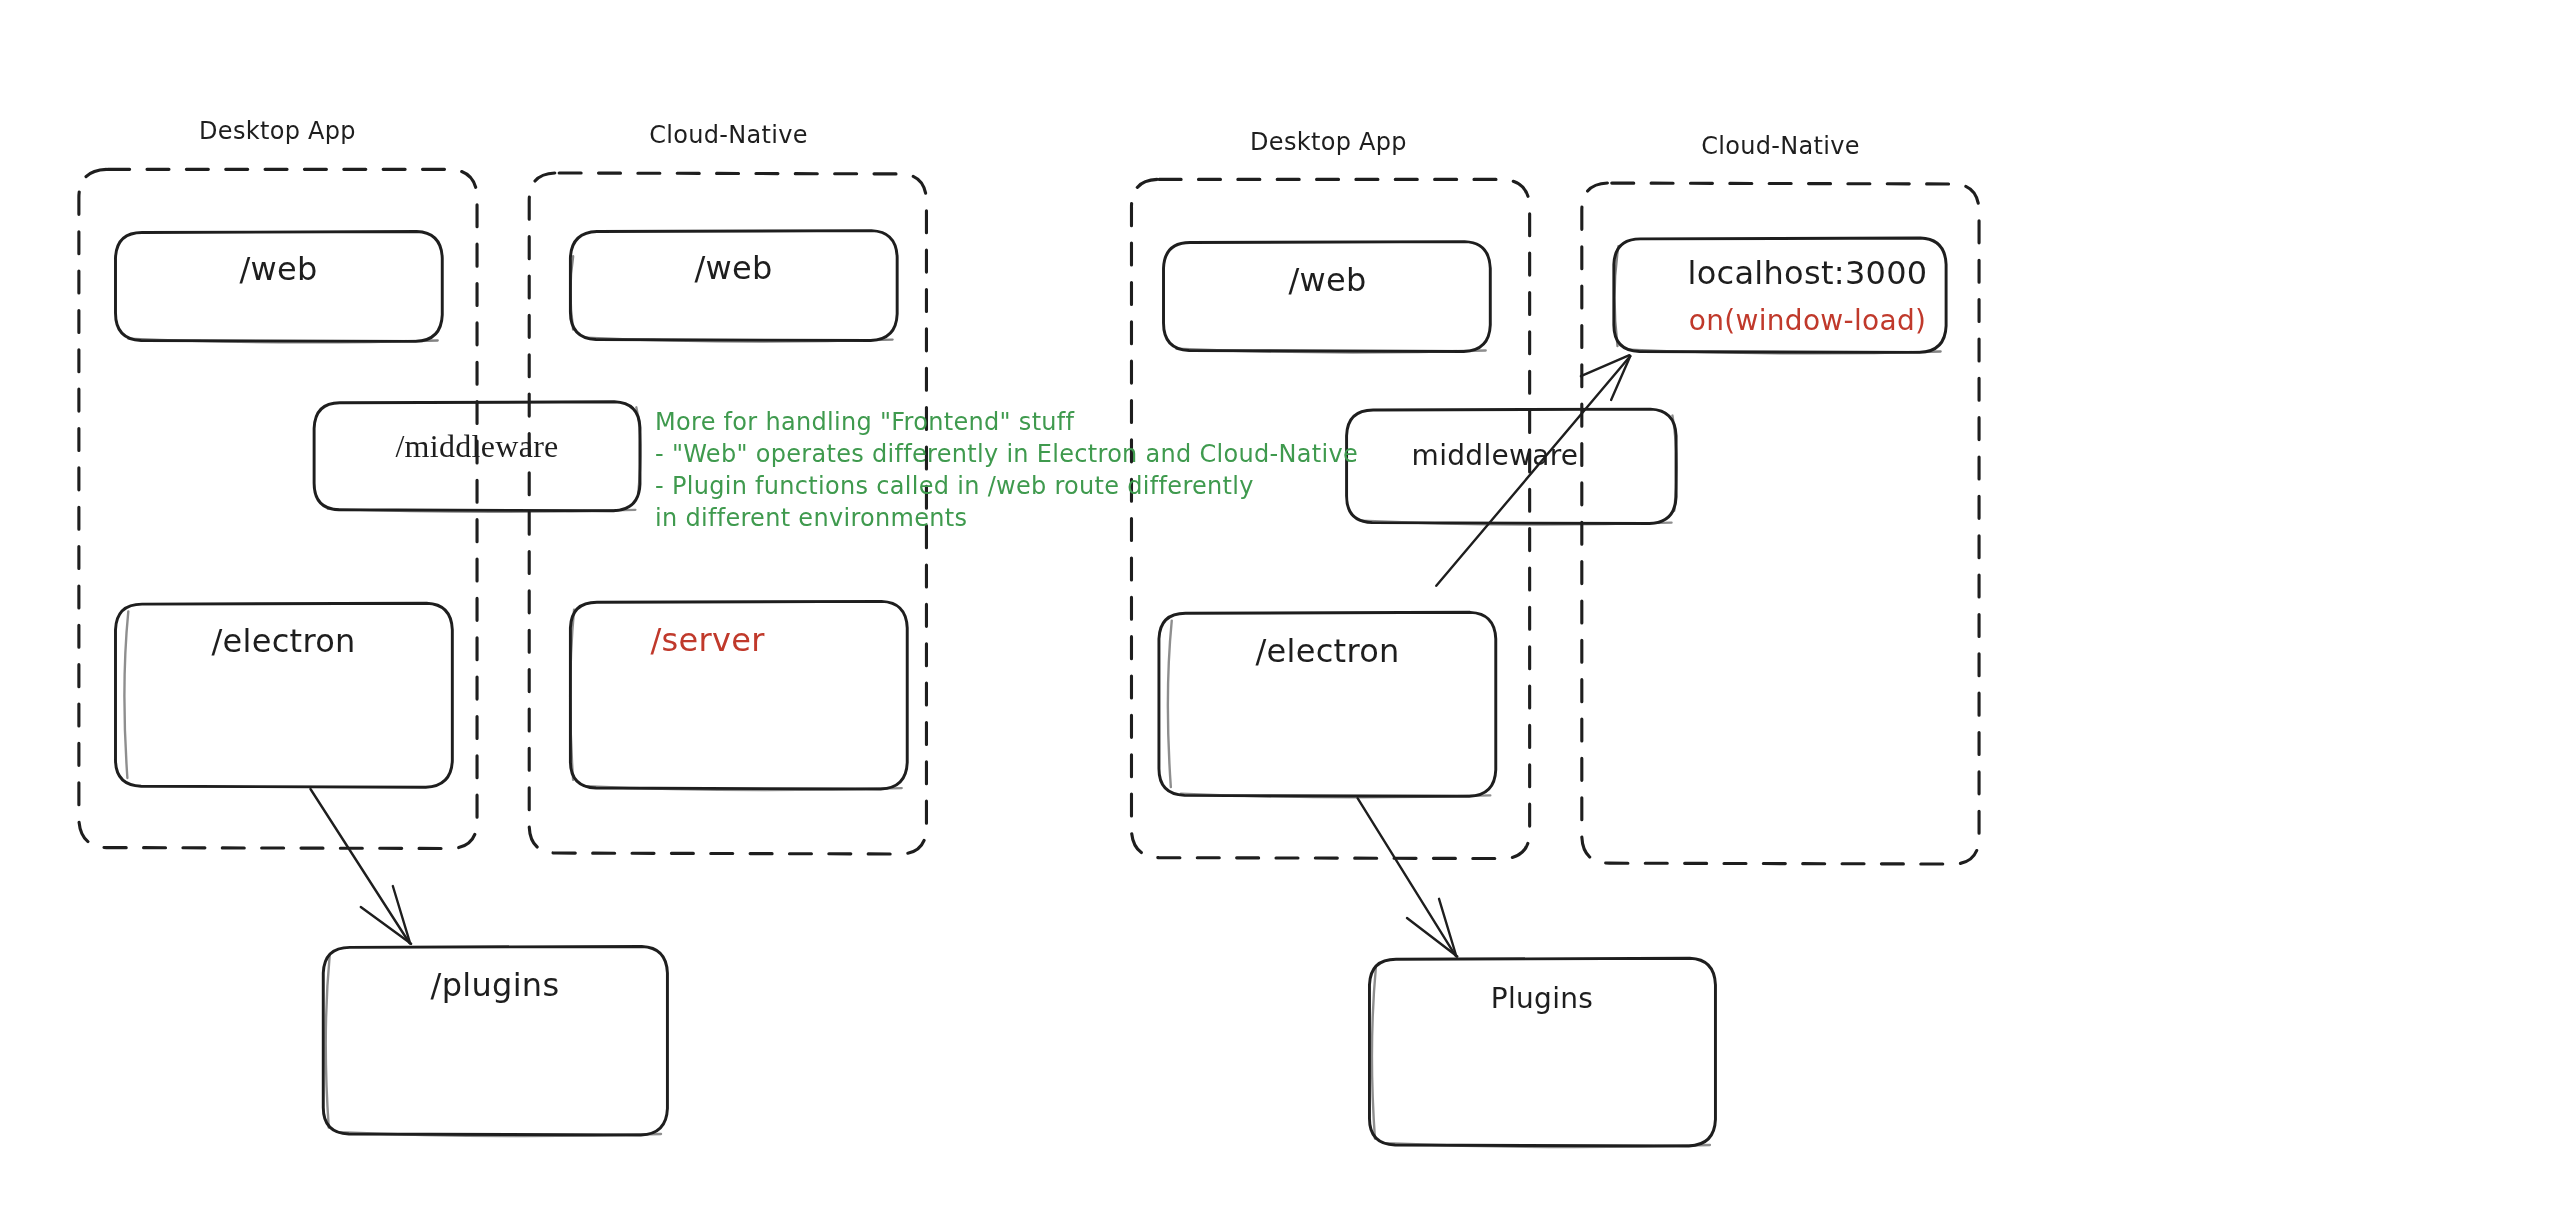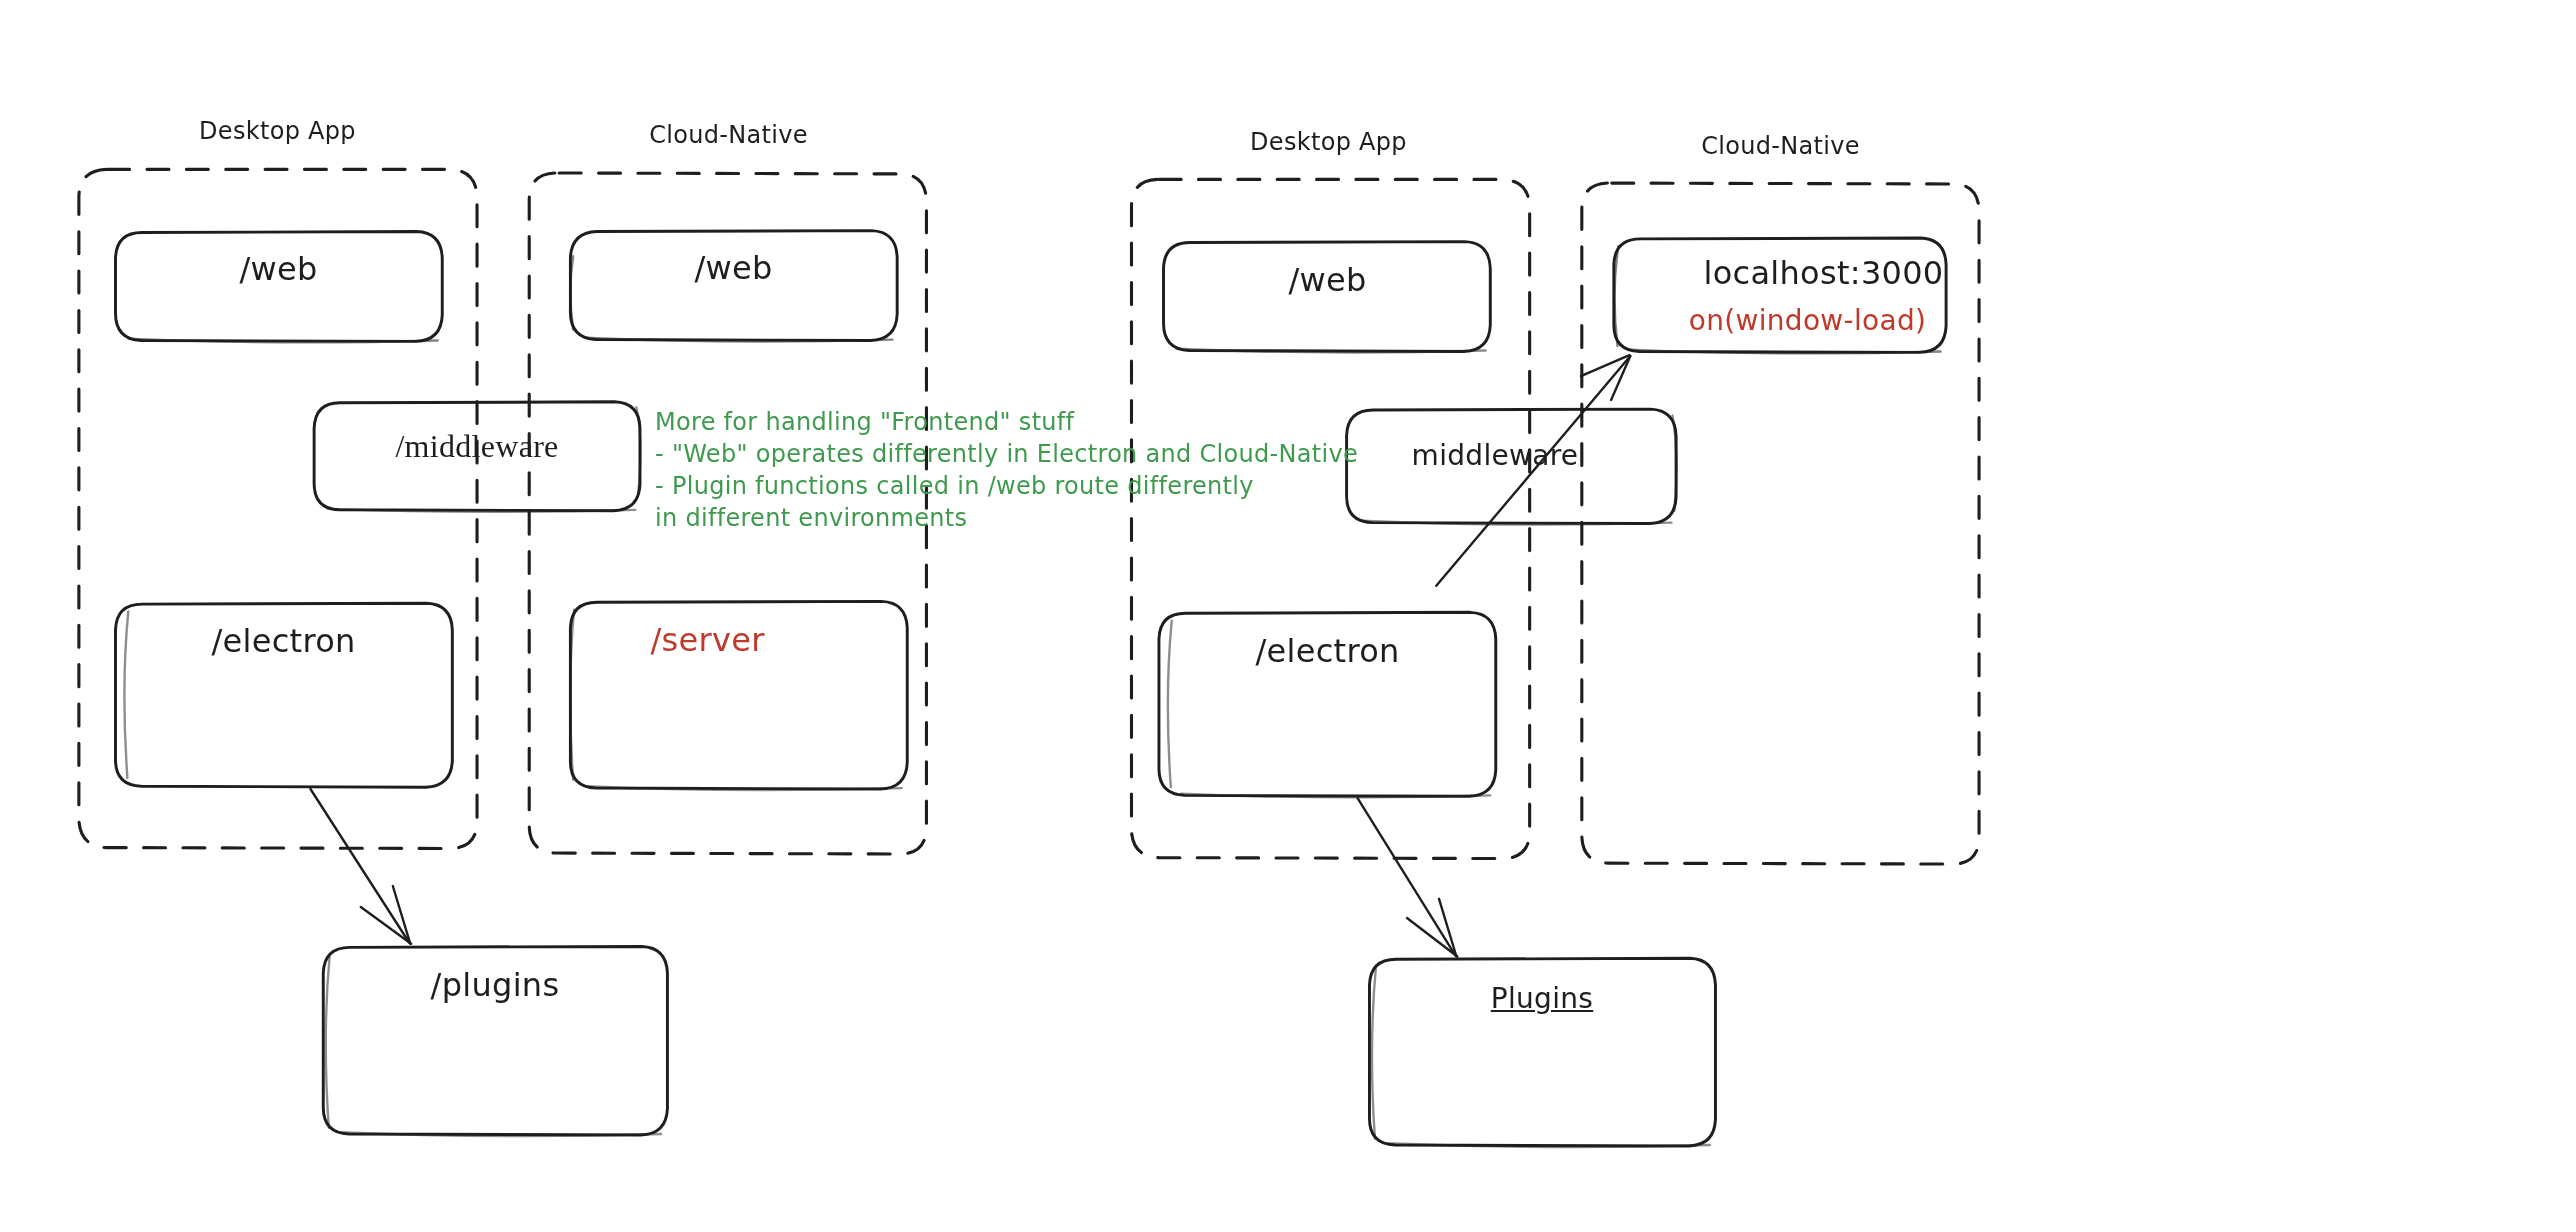"localhost:3000" div.txt { padding-left: 16px -> none }
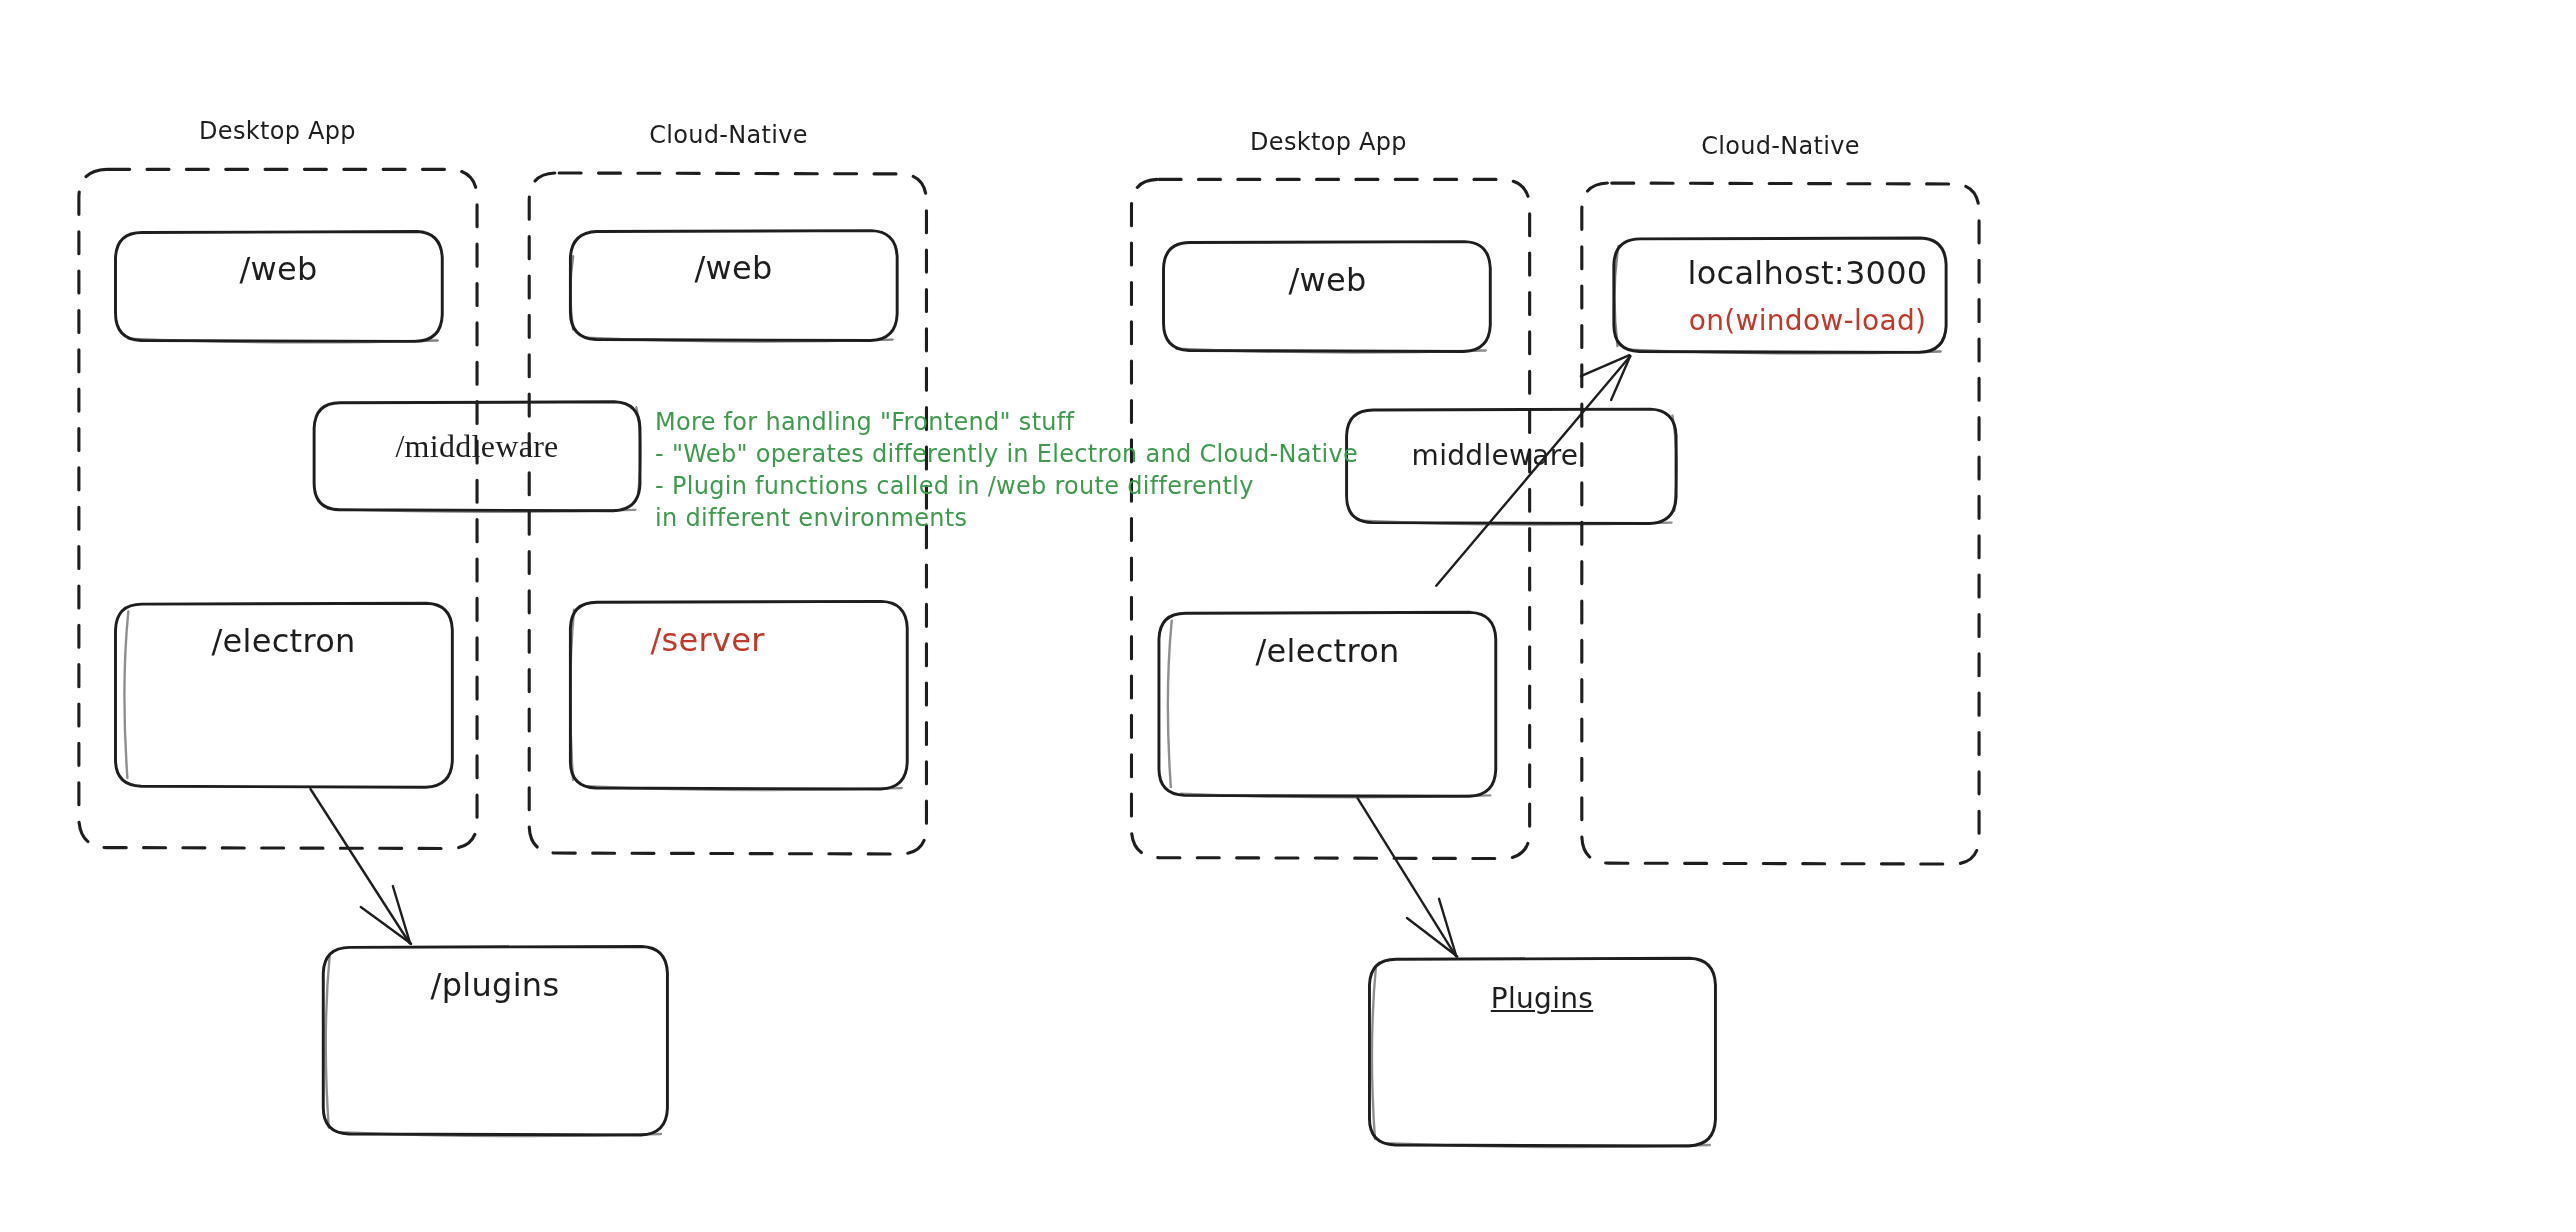"Plugins" div.txt { text-decoration: underline -> none }
